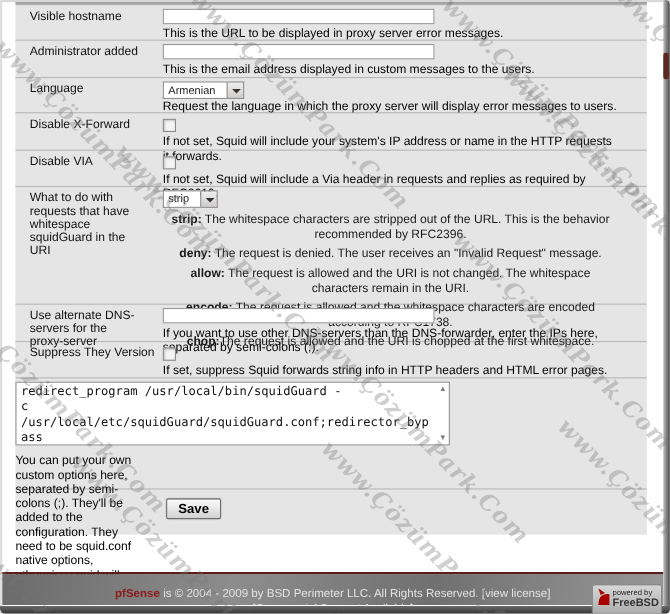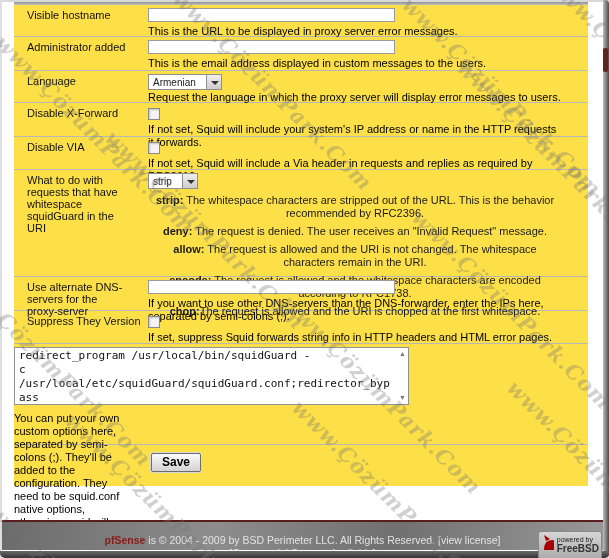"Visible hostname" .content { background: #fde047 -> #e5e5e5 }
